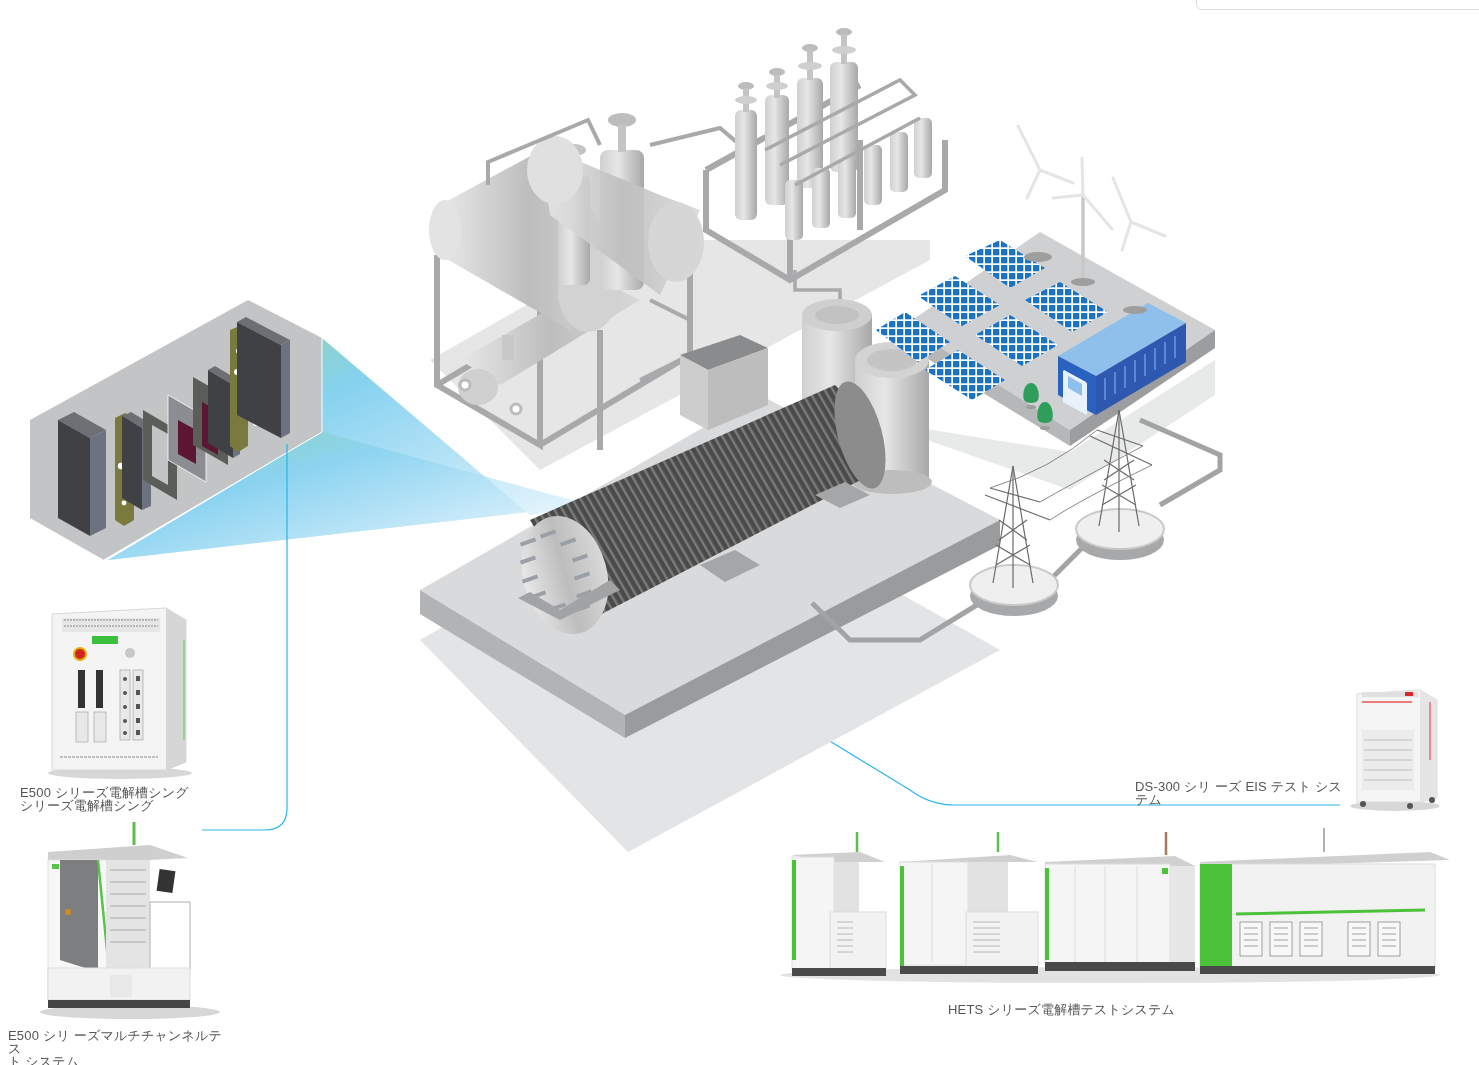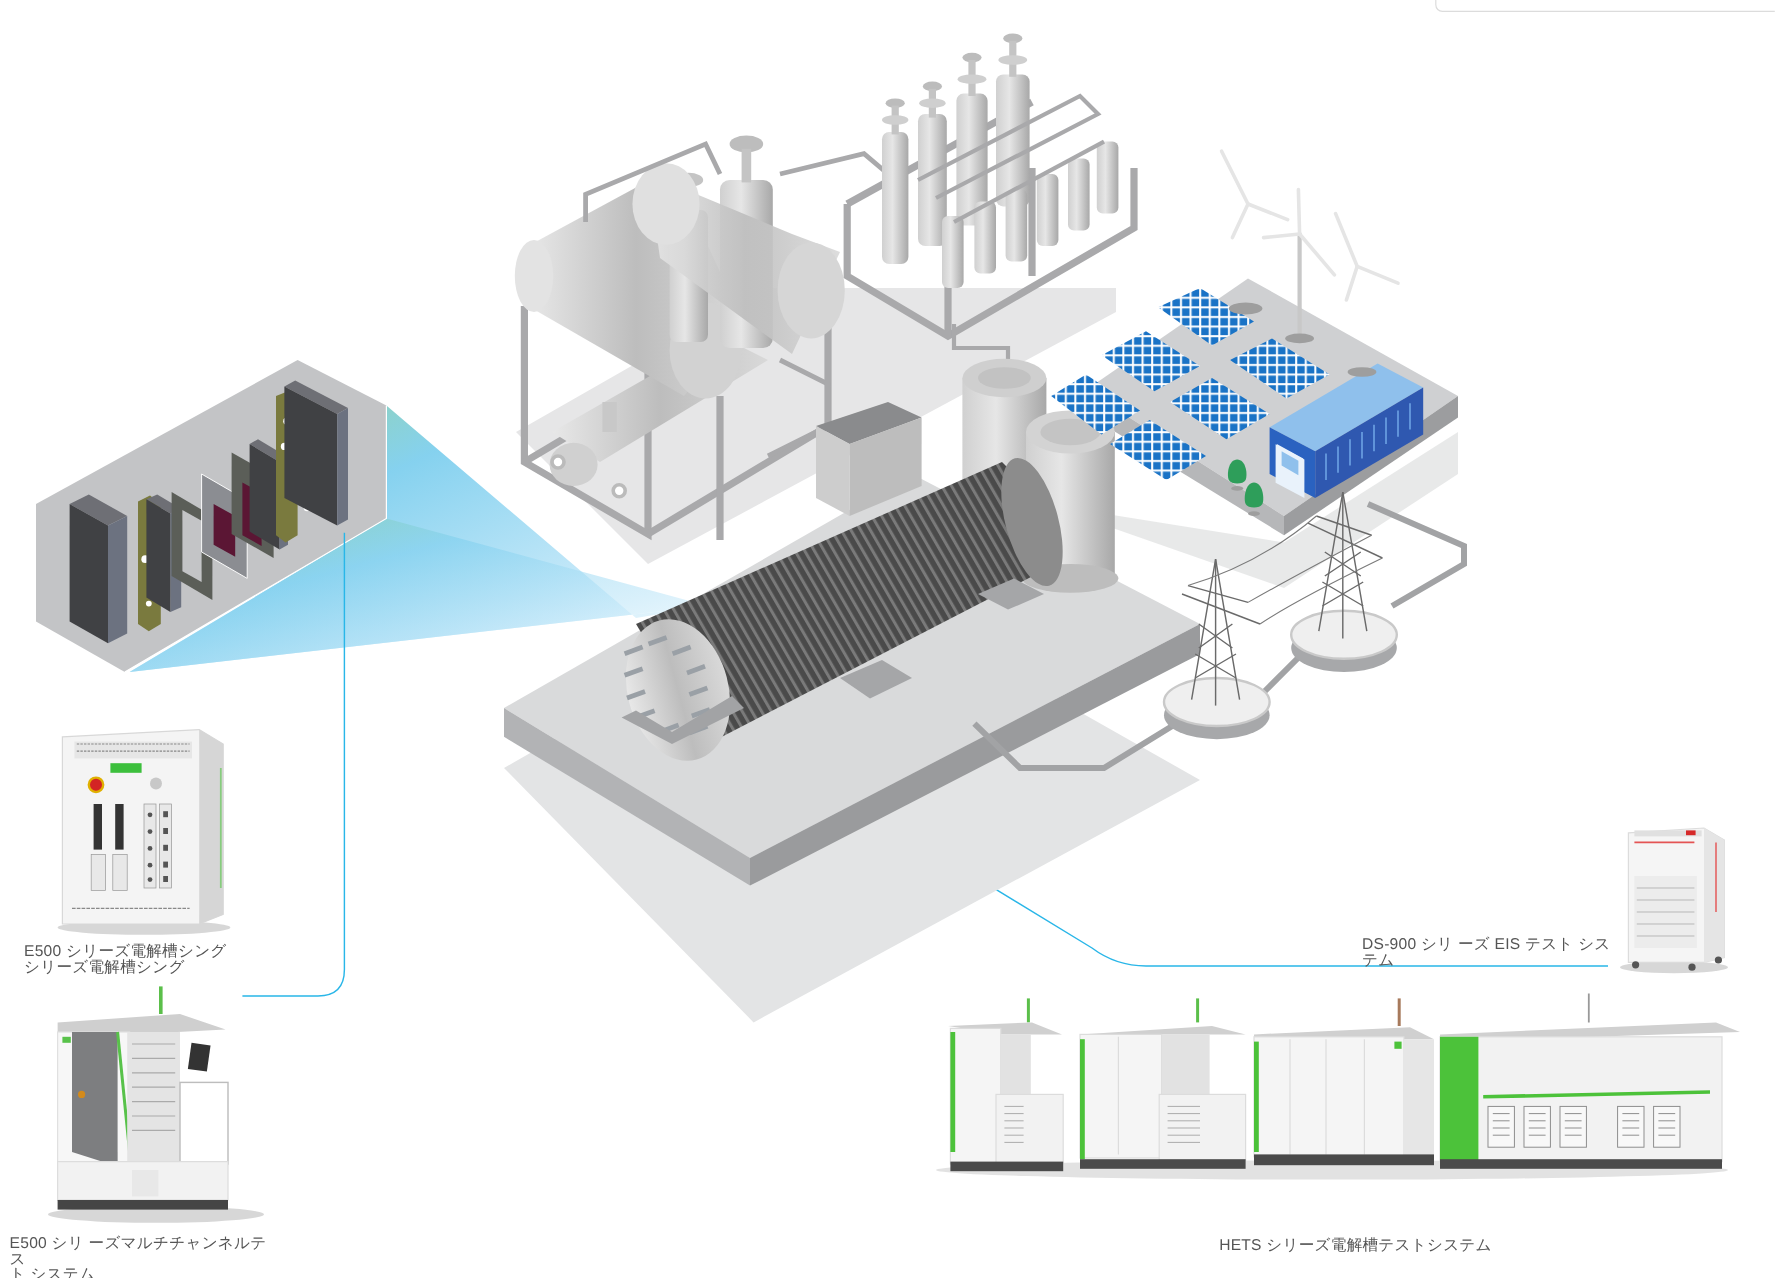"DS-900 シリ ーズ EIS テスト" div { text: DS-900 -> DS-300 }
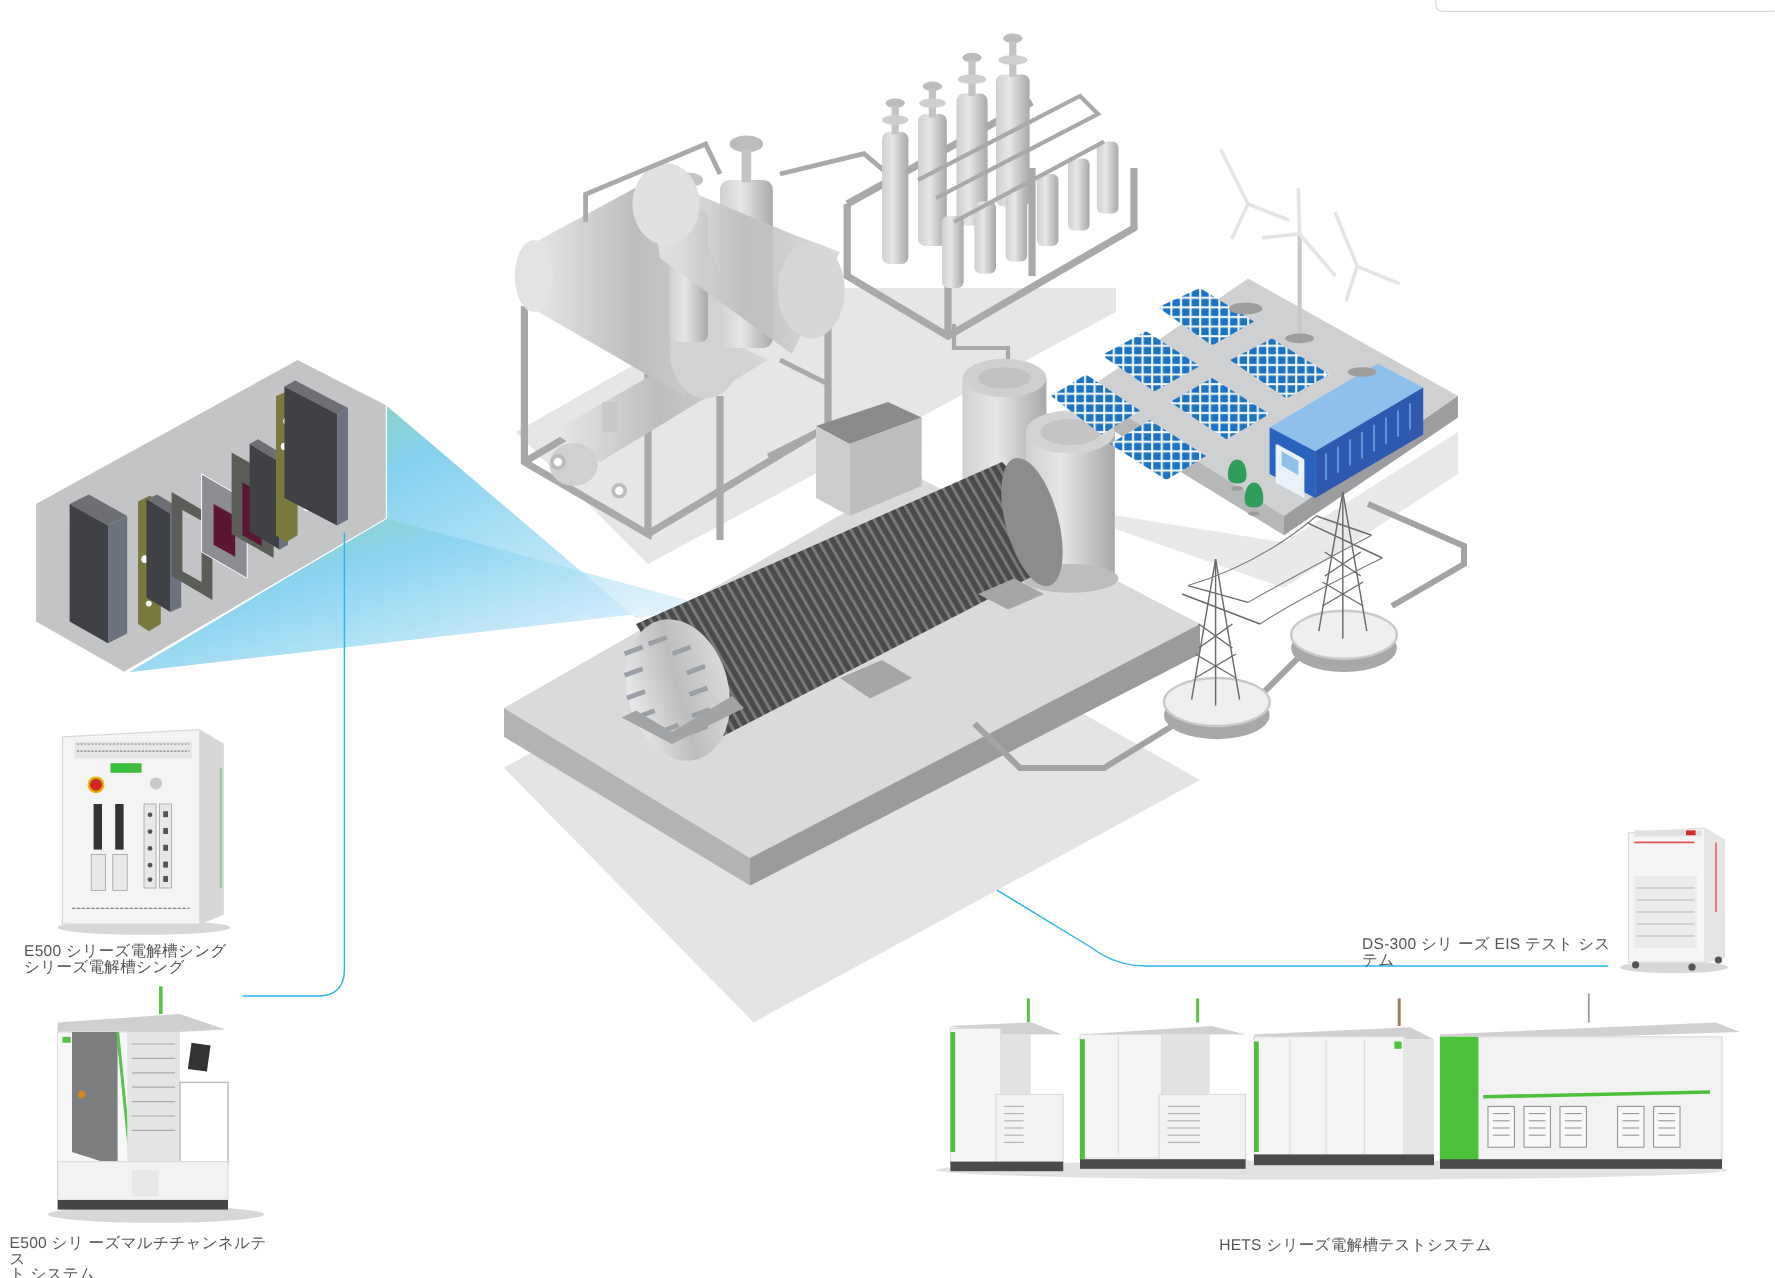"HETS シリーズ電解槽テストシステム" div.caption { left: 1016px -> 948px; margin-top: 28px -> none }
